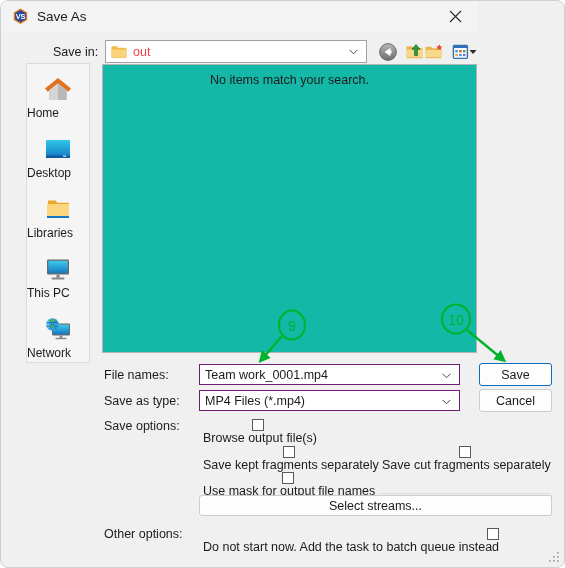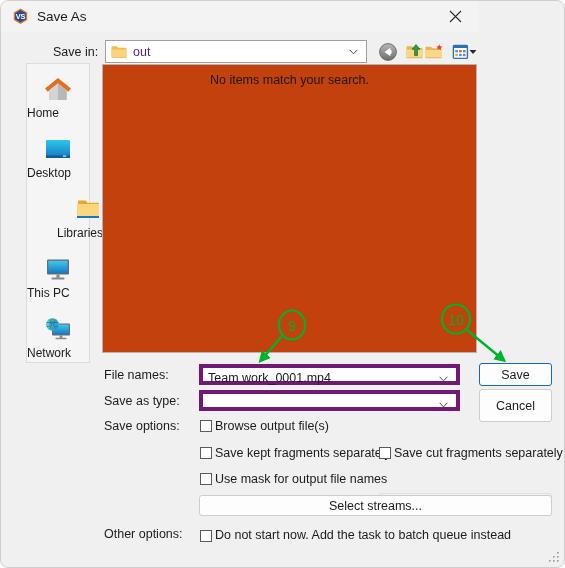"out" #savein-text { color: #4c1d95 -> #ef4444 }
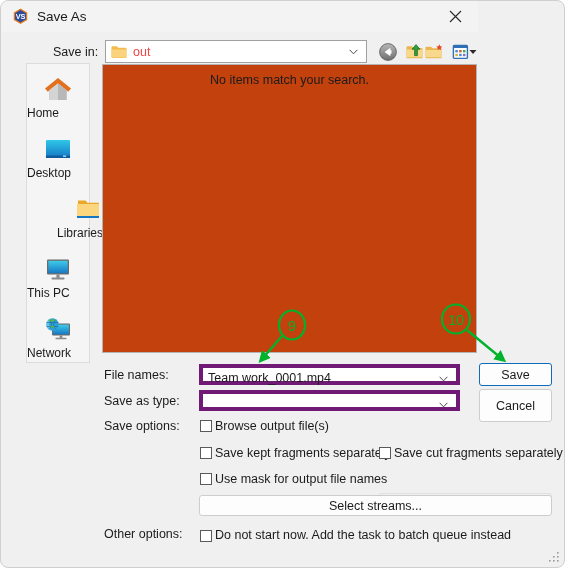"No items match your search." #filelist { background: #c2410c -> #14b8a6 }
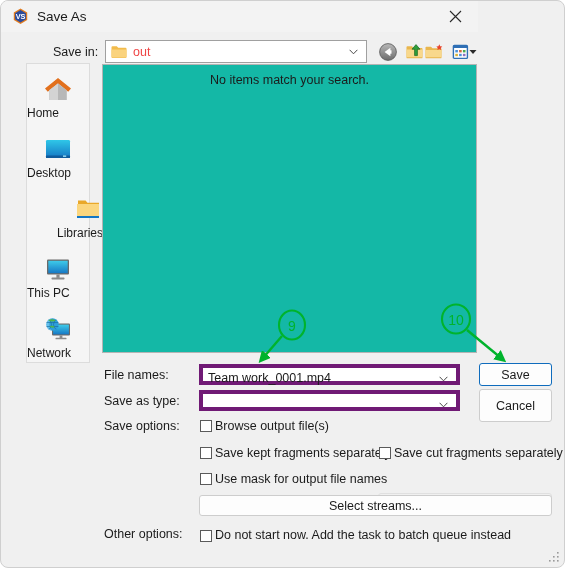"Libraries" #place-2 { margin-left: 30px -> none }
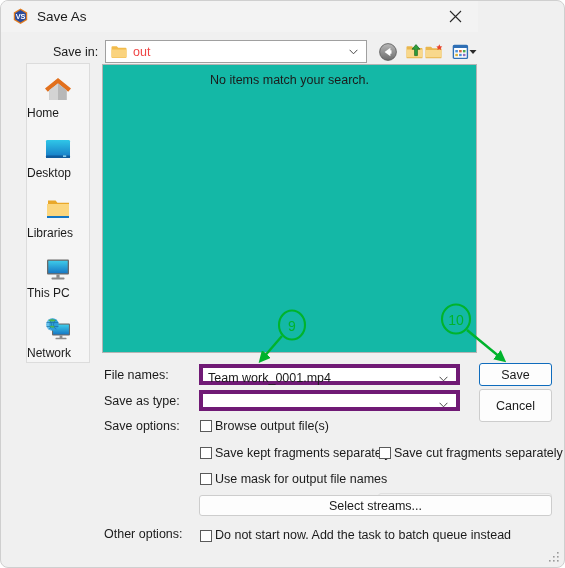"Team work_0001.mp4" .field { border: 4px solid #701a75 -> 1px solid #701a75 }
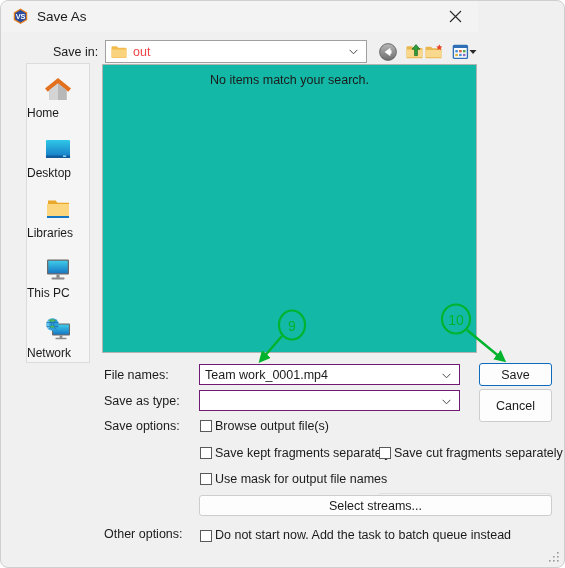"MP4 Files (*.mp4)" div.field-text { html: none -> <div>MP4 Files (*.mp4)</div> }
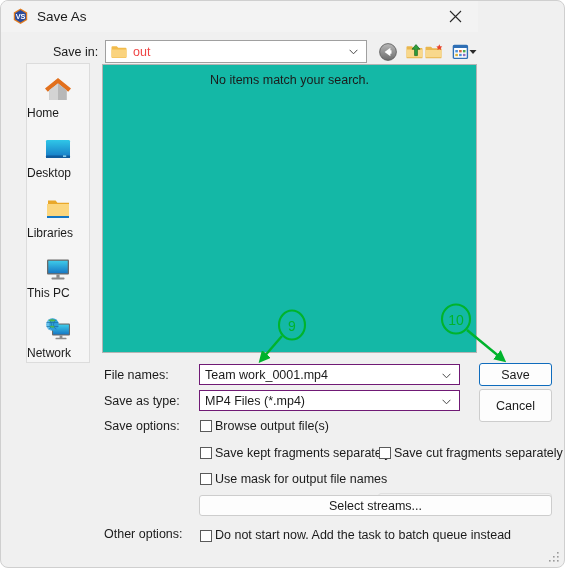"Cancel" #cancel-btn { height: 33px -> 23px }
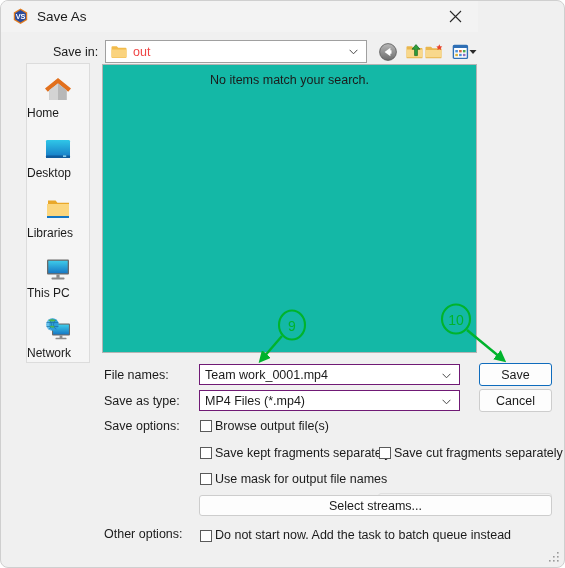"Browse output file(s)" .cb-row { flex-direction: none -> column }
